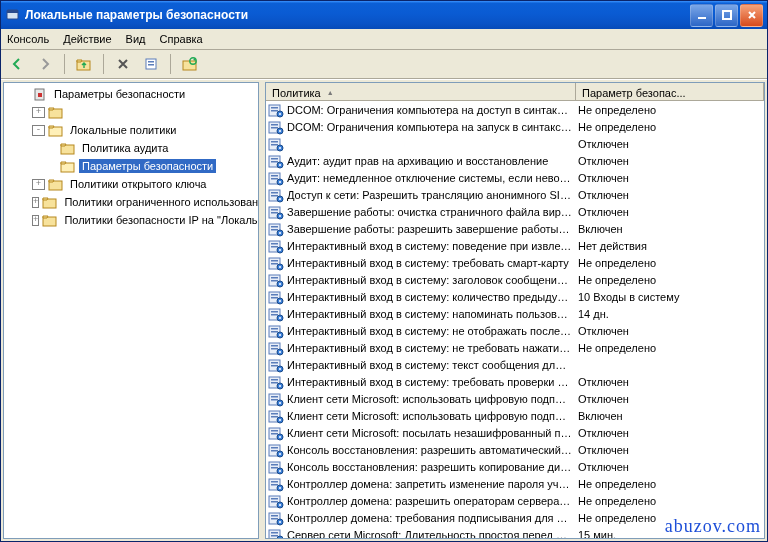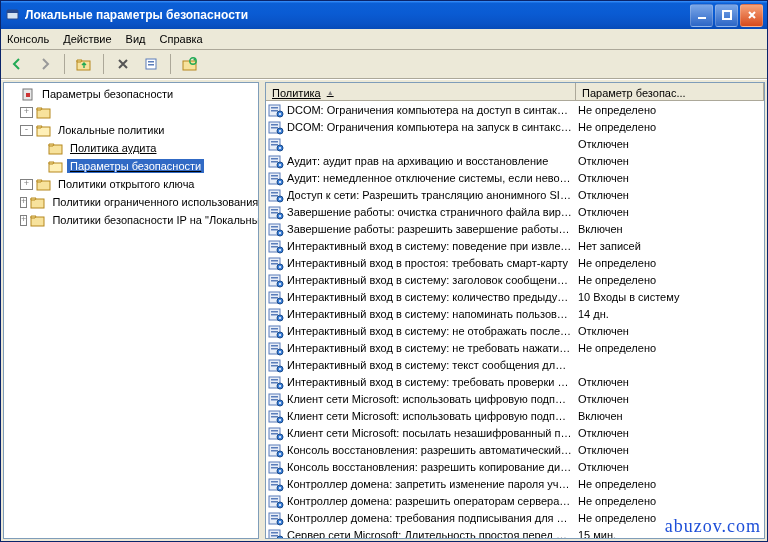"Параметры безопасности" .tree { padding: 2px 0 2px 2px -> 2px 0 2px 14px }
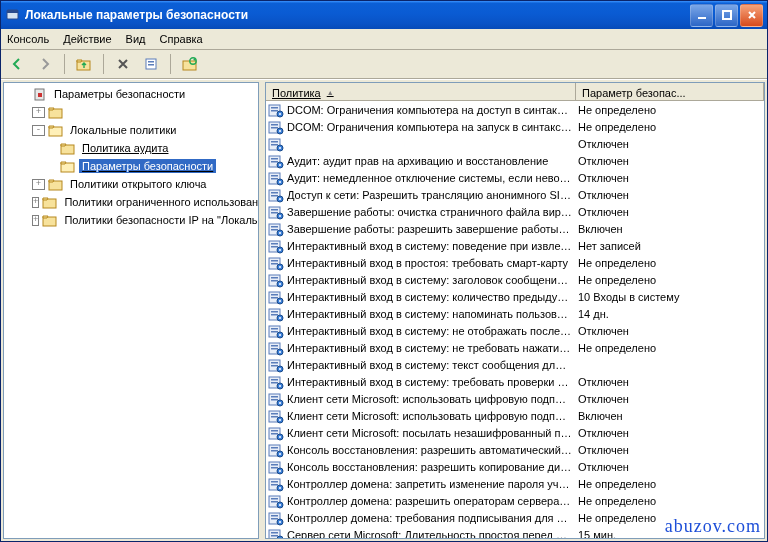"Политика" .col.policy { text-decoration: underline -> none }
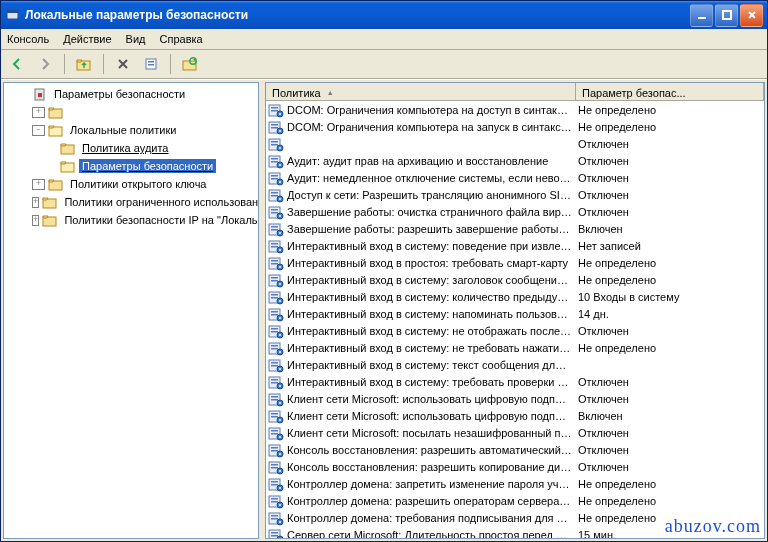"Политика аудита" .indent2 { text-decoration: underline -> none }
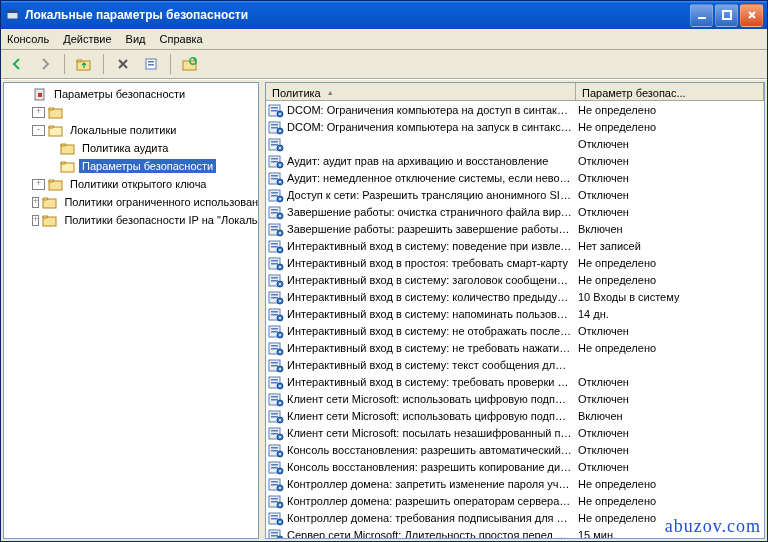"Нет записей" div.cell { text: записей -> действия }
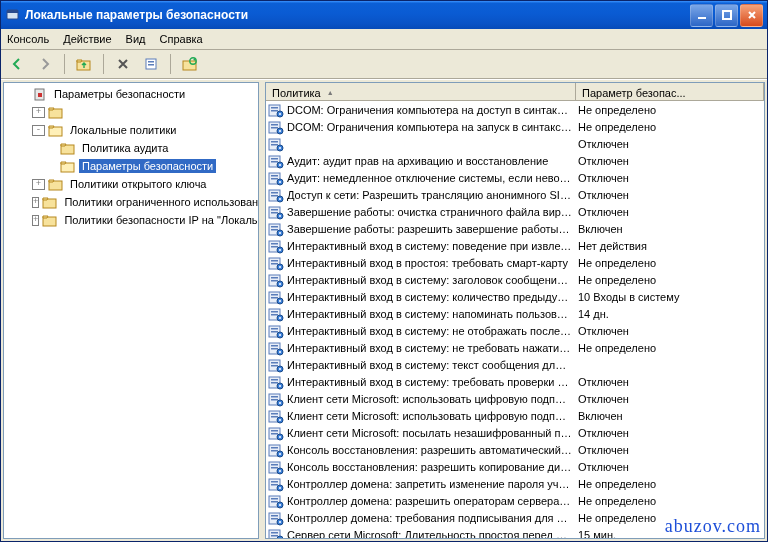"Интерактивный вход в простоя: требовать" span { text: простоя -> систему }
